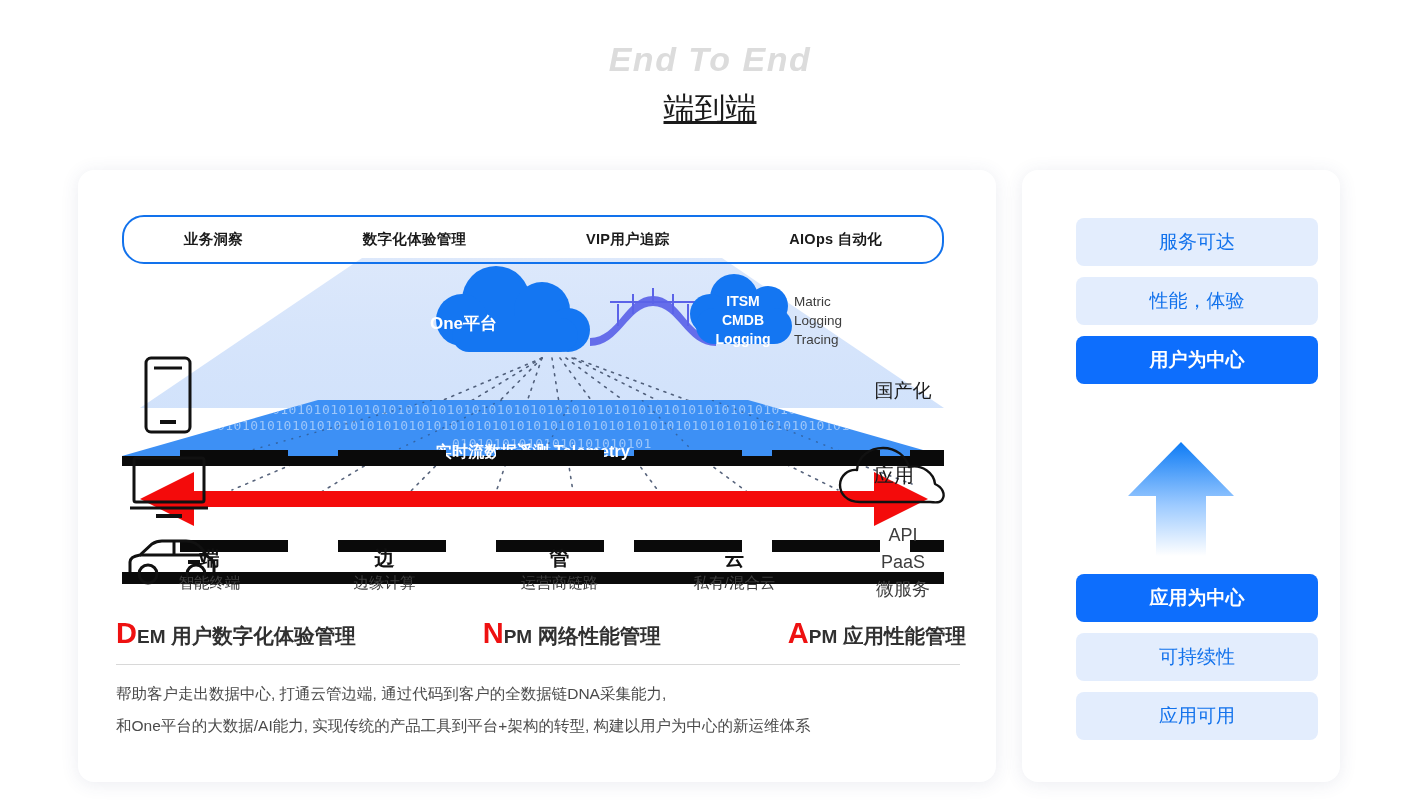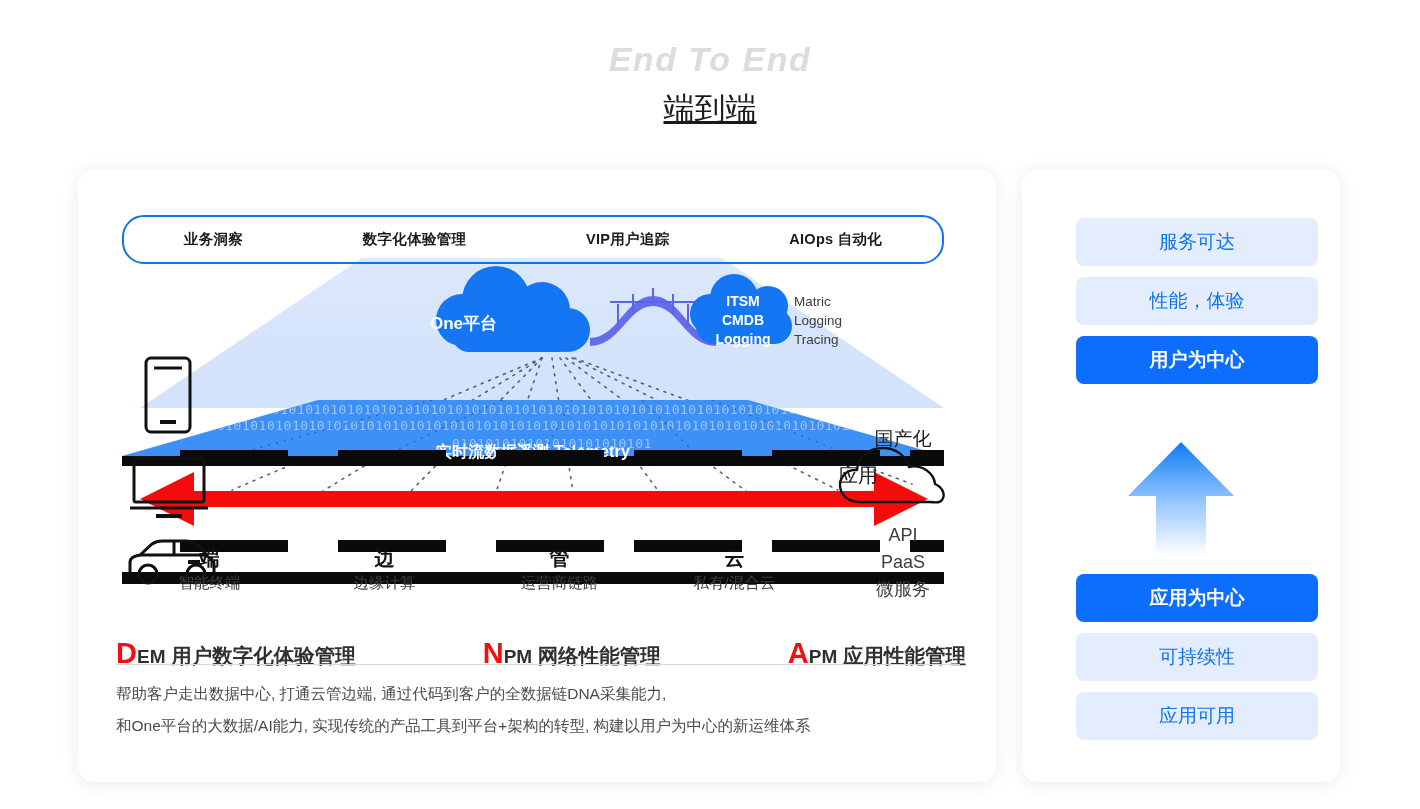"国产化" .guochan { margin-top: 48px -> none }
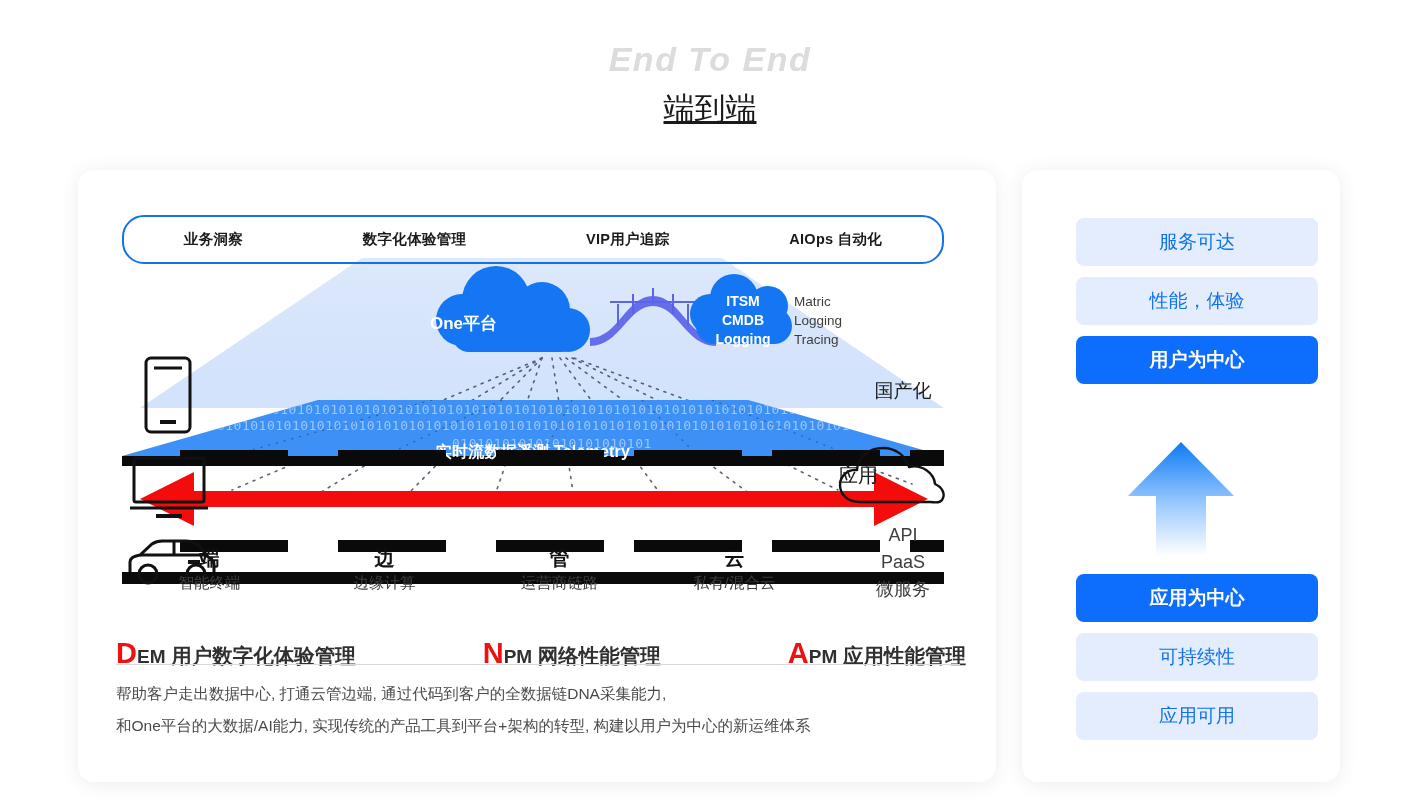"应用" .appcloud .lbl { text-align: none -> center }
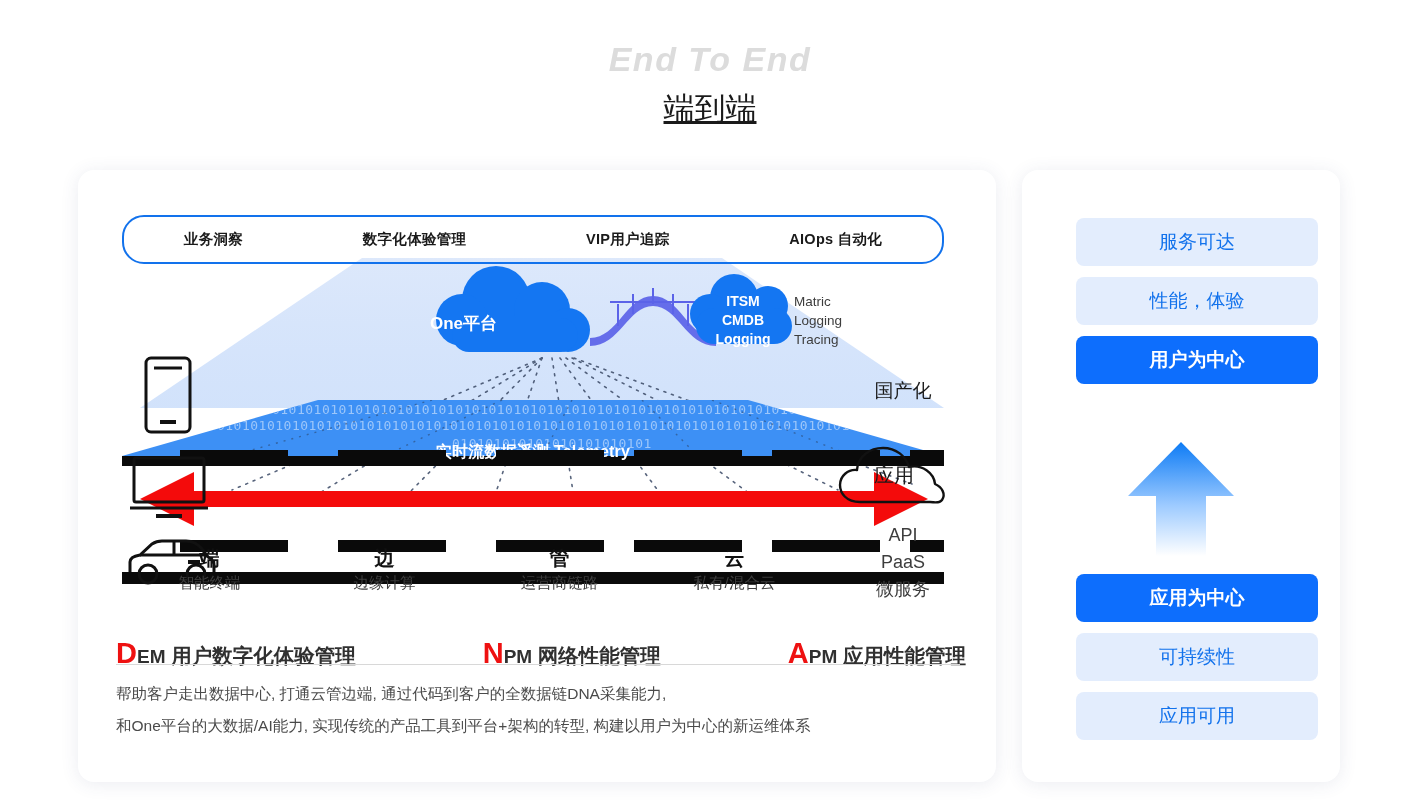"DEM 用户数字化体验管理" .mrow { margin-top: 20px -> none }
